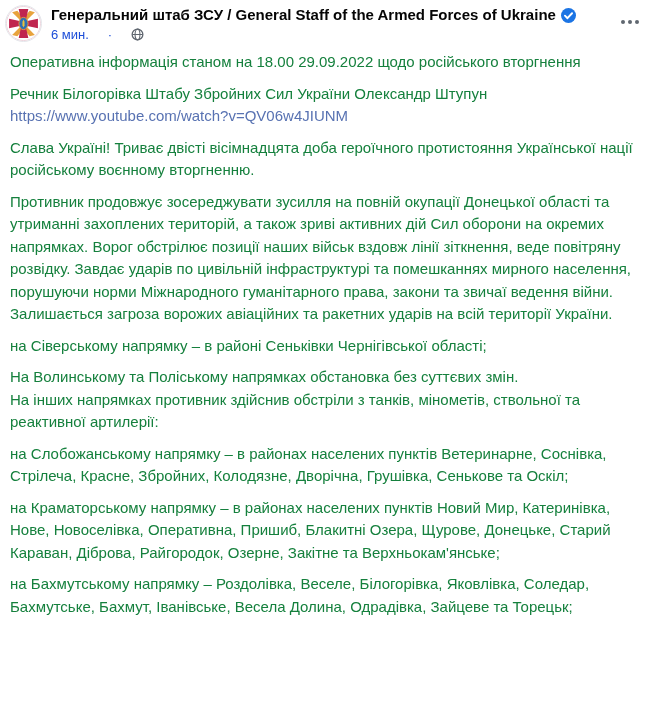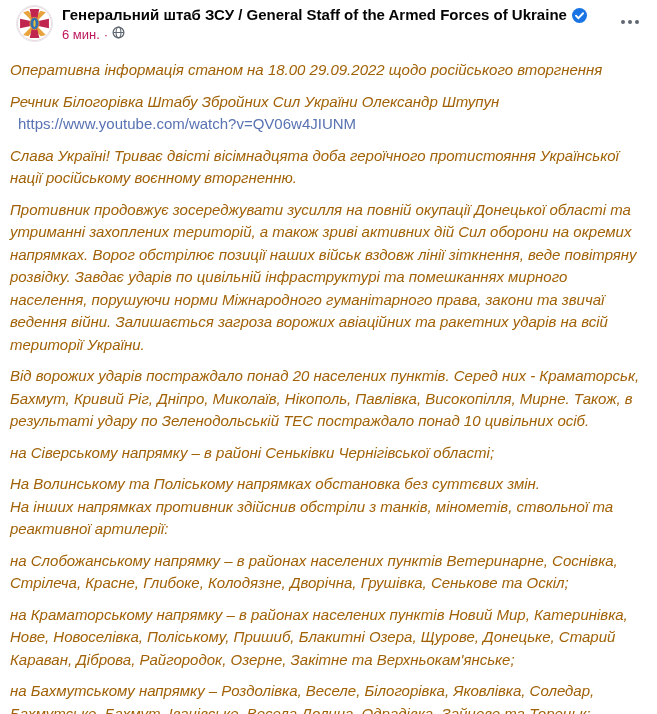"Генеральний штаб ЗСУ / General" .header { padding: 5px 10px 4px 16px -> 5px 10px 4px 5px }
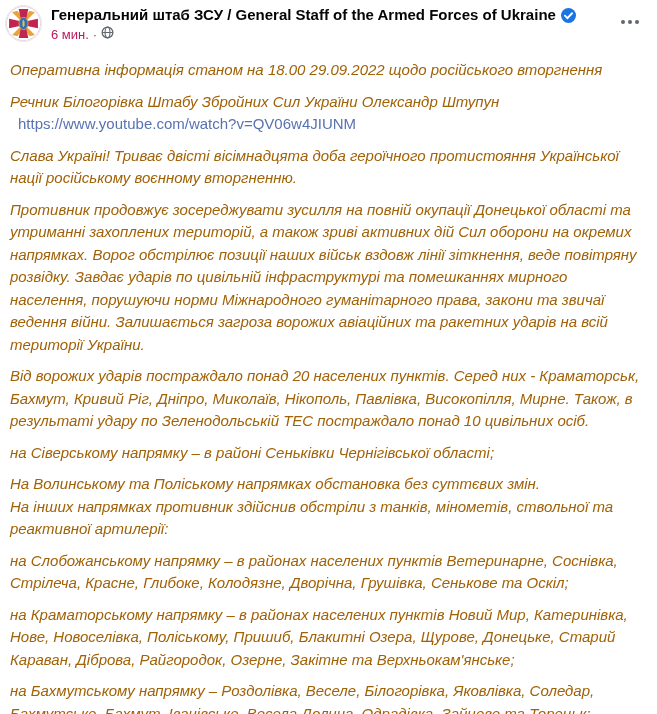"6 мин." .meta-row { align-items: flex-start -> center; color: #be185d -> #1d4ed8; gap: 4px -> 19px }
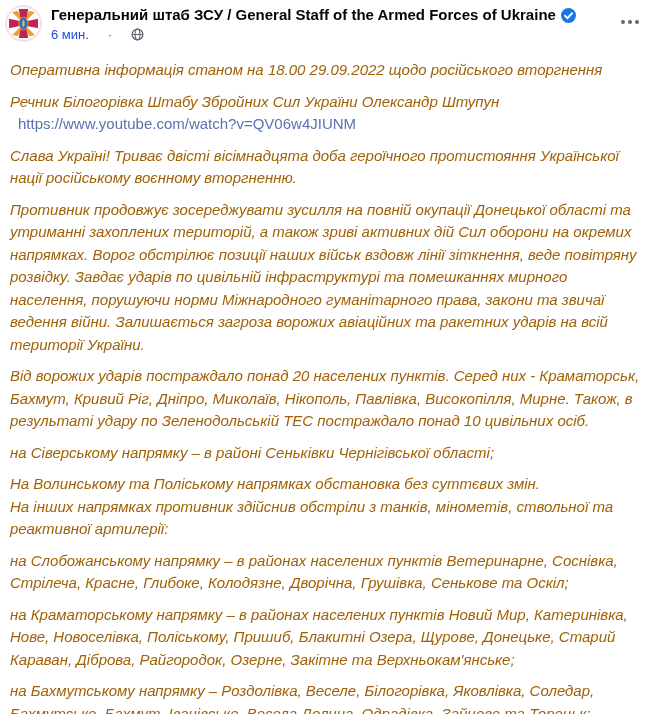"Оперативна інформація станом на 18.00" .body p { color: #a16207 -> #15803d; font-style: italic -> none; margin: 8px 0 9px 0 -> 0 0 9px 0 }
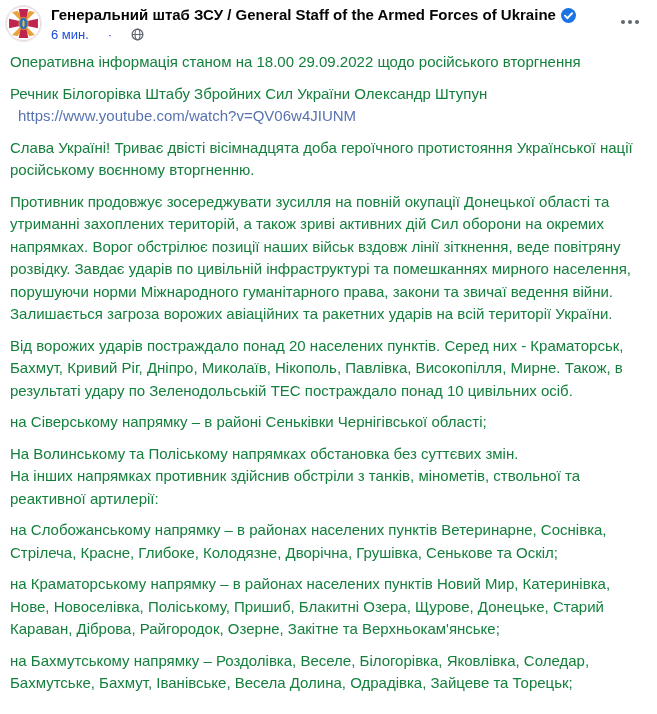"https://www.youtube.com/watch?v=QV06w4JI" .body a.post-link { margin: -9px 0 9px 8px -> -9px 0 9px 0 }
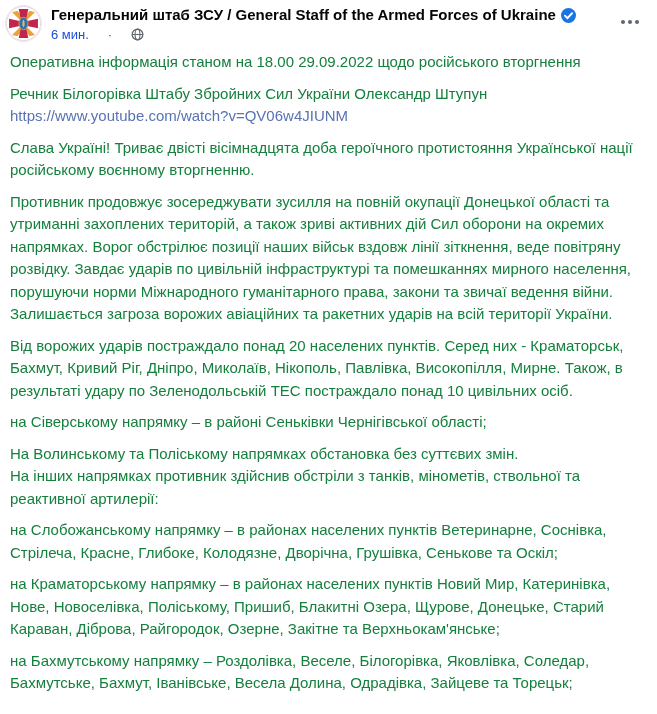"Від ворожих ударів постраждало понад" p { html: <p>Від ворожих ударів постраждало понад 20 населених пунктів. Серед них - Краматорськ, Бахмут, Кривий Ріг, Дніпро, Миколаїв, Нікополь, Павлівка, Високопілля, Мирне. Також, в результаті удару по Зеленодольській ТЕС постраждало понад 10 цивільних осіб.</p> -> none }
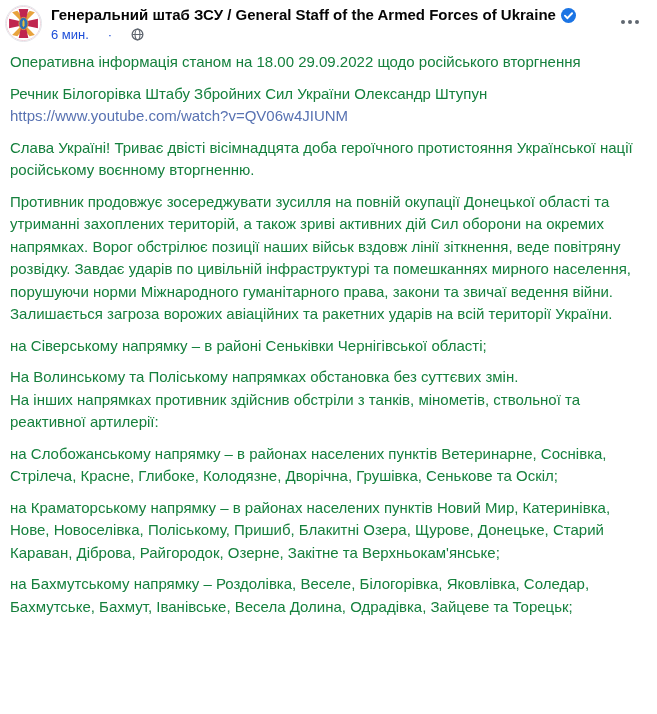"на Слобожанському напрямку – в" p { text: Глибоке -> Збройних }
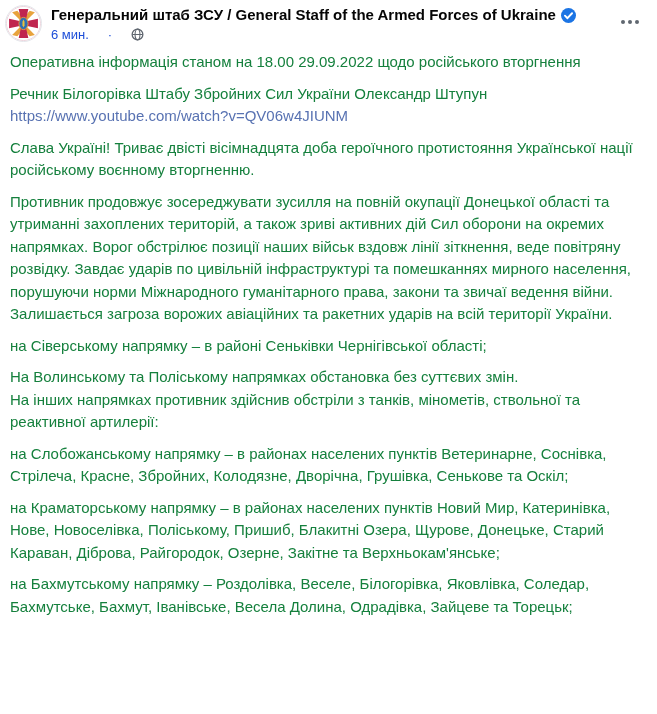"на Краматорському напрямку – в" p { text: Поліському -> Оперативна }
